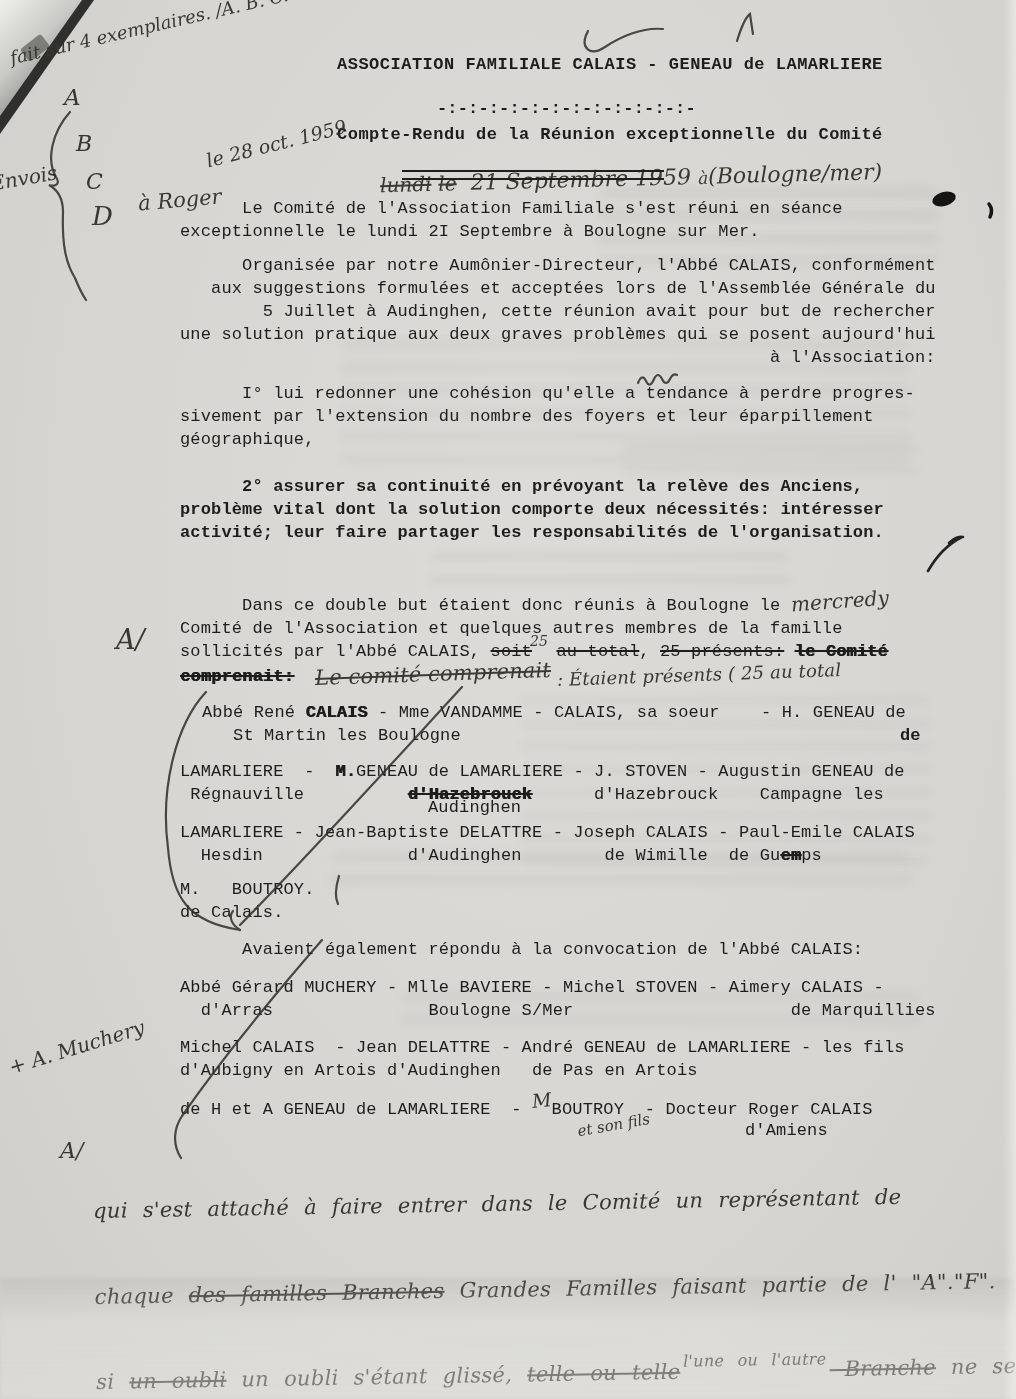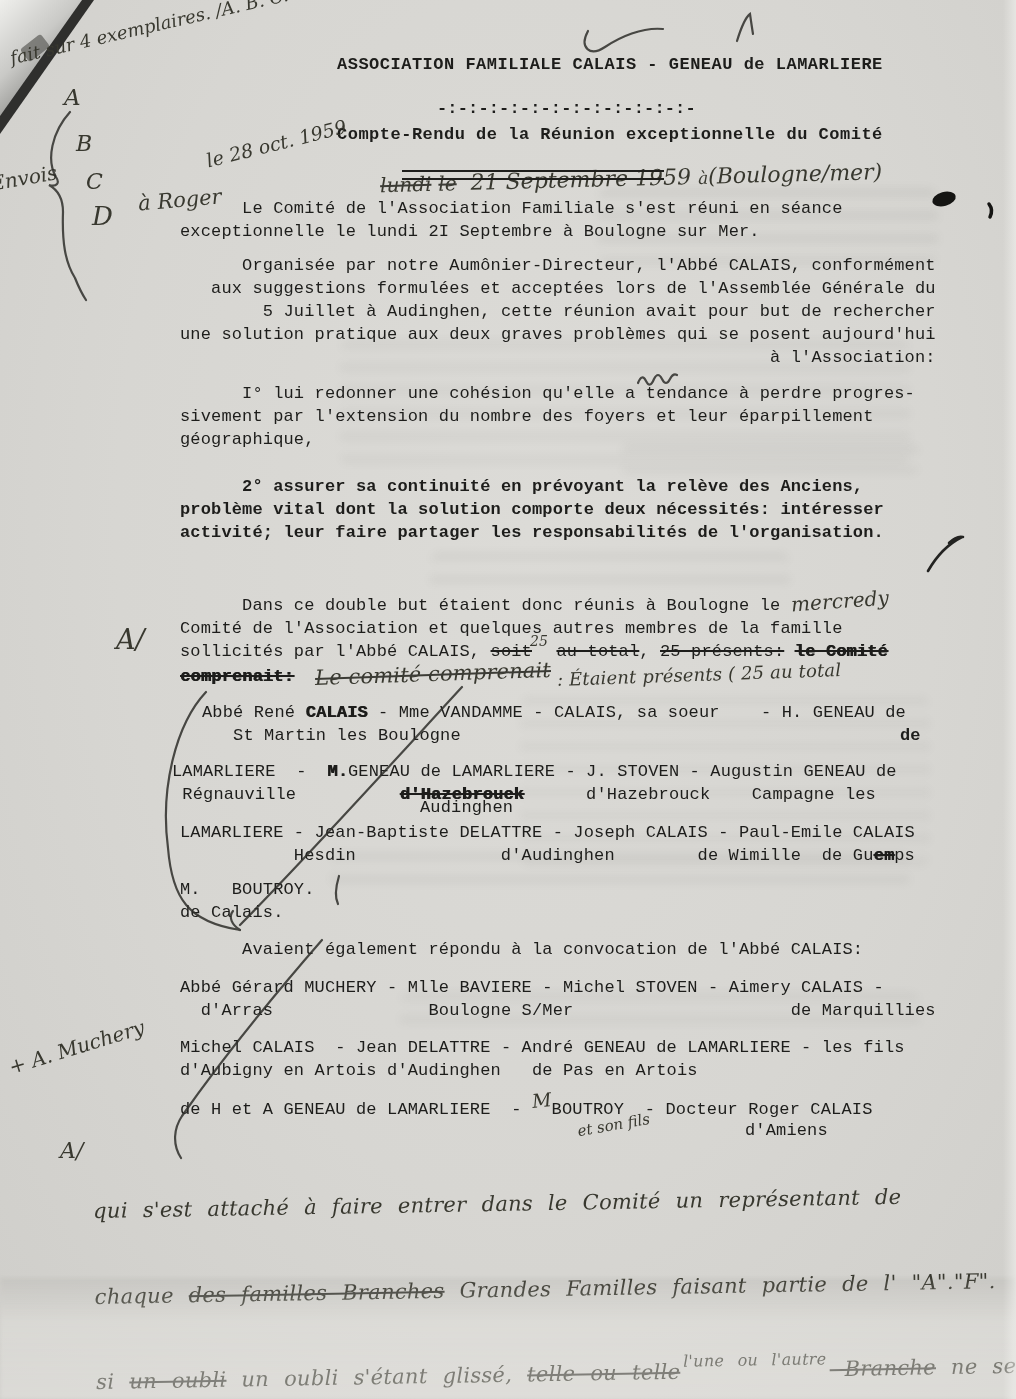"LAMARLIERE - M.GENEAU de LAMARLIERE" div.tw { left: 172px -> 180px }
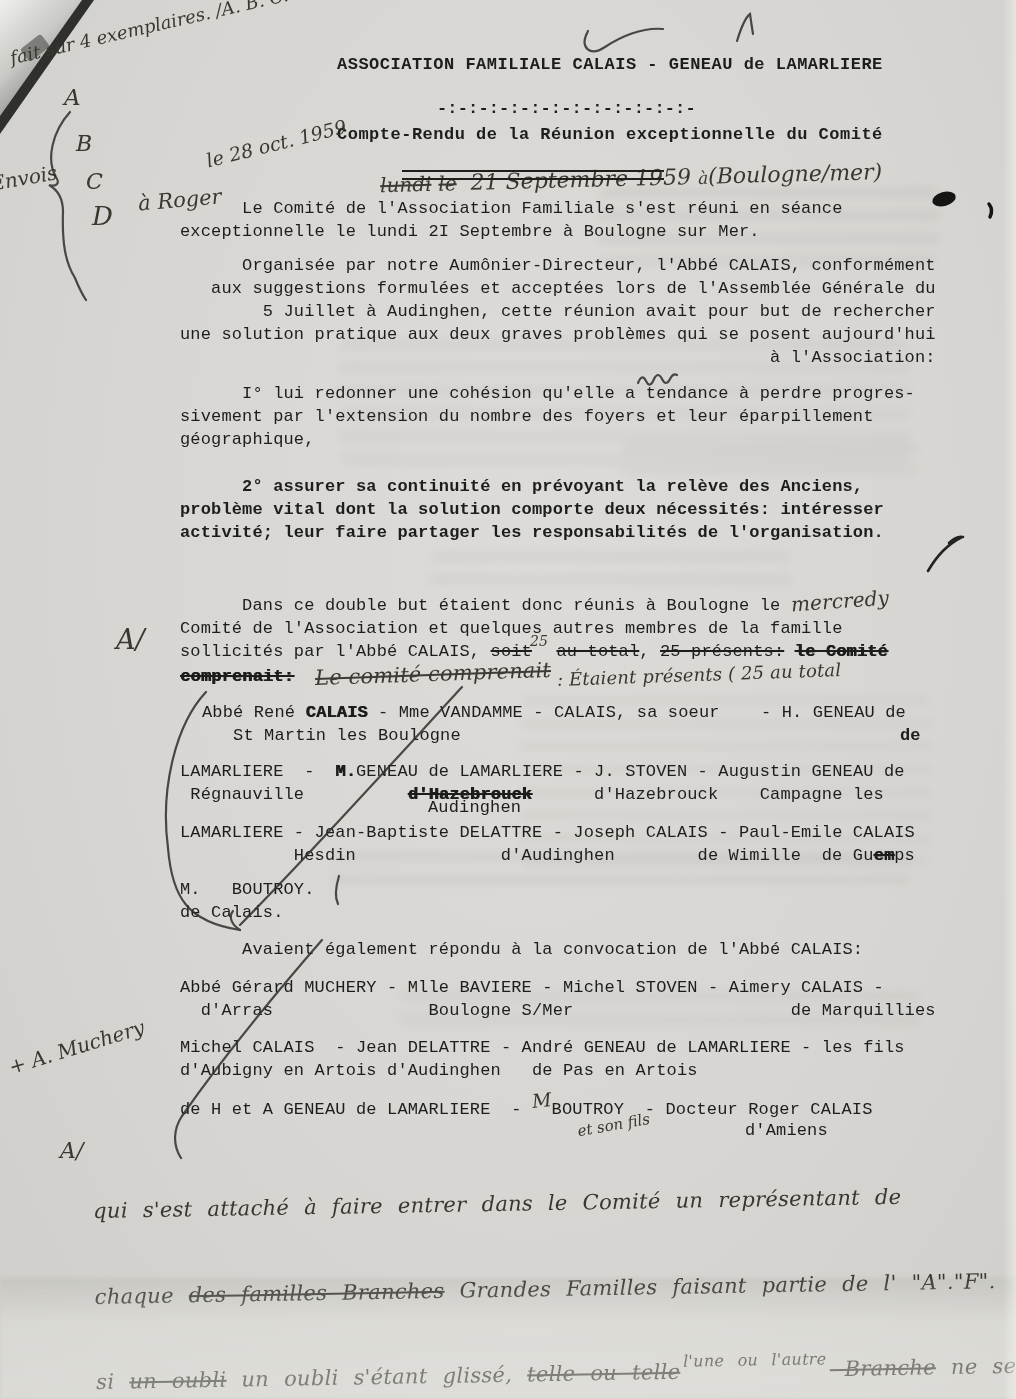"LAMARLIERE - Jean-Baptiste DELATTRE -" div.tw { text-align: right -> none }
